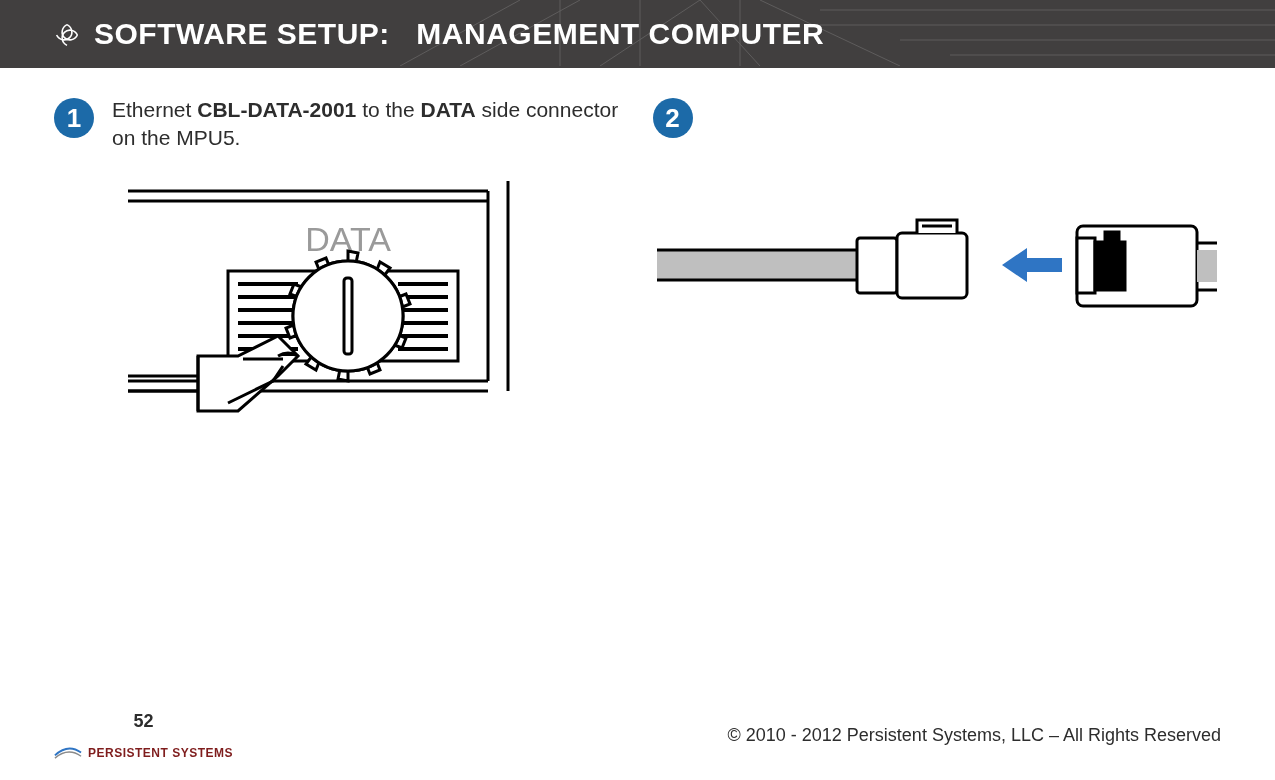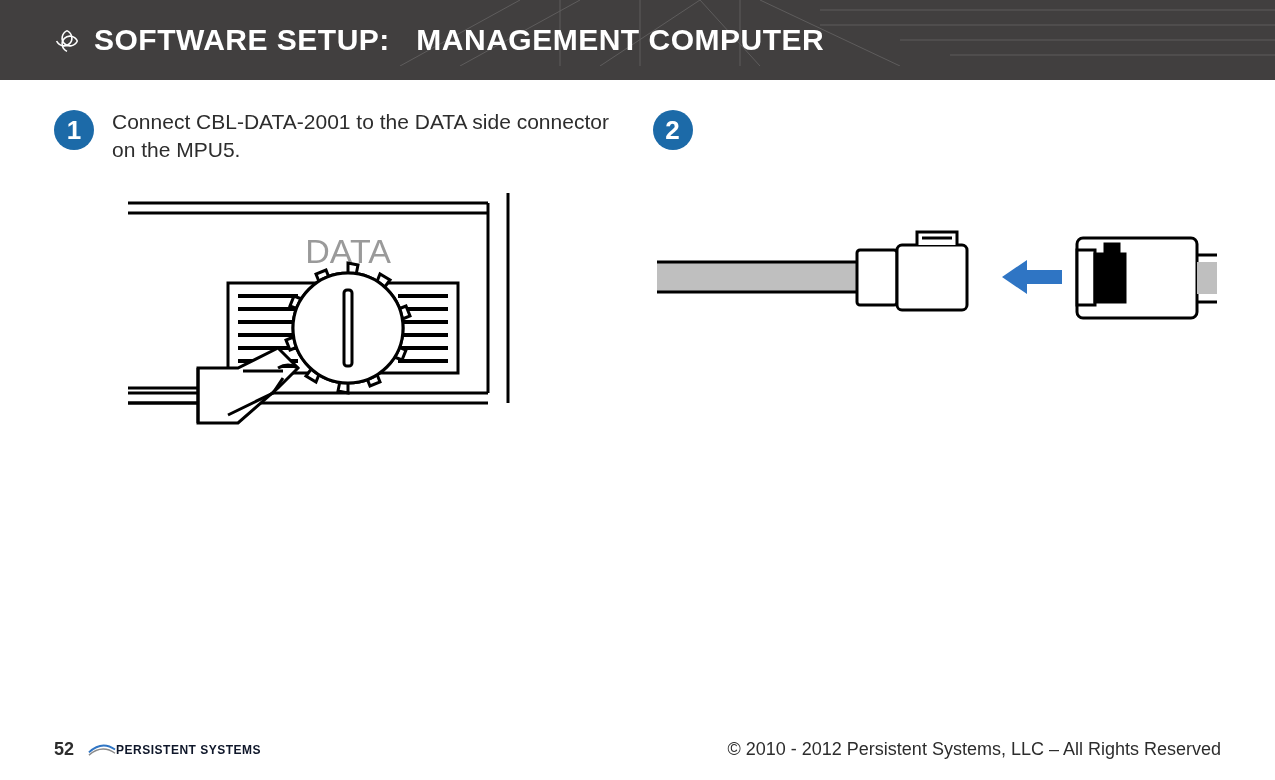"SOFTWARE SETUP: MANAGEMENT COMPUTER" .header-bar { height: 80px -> 68px }
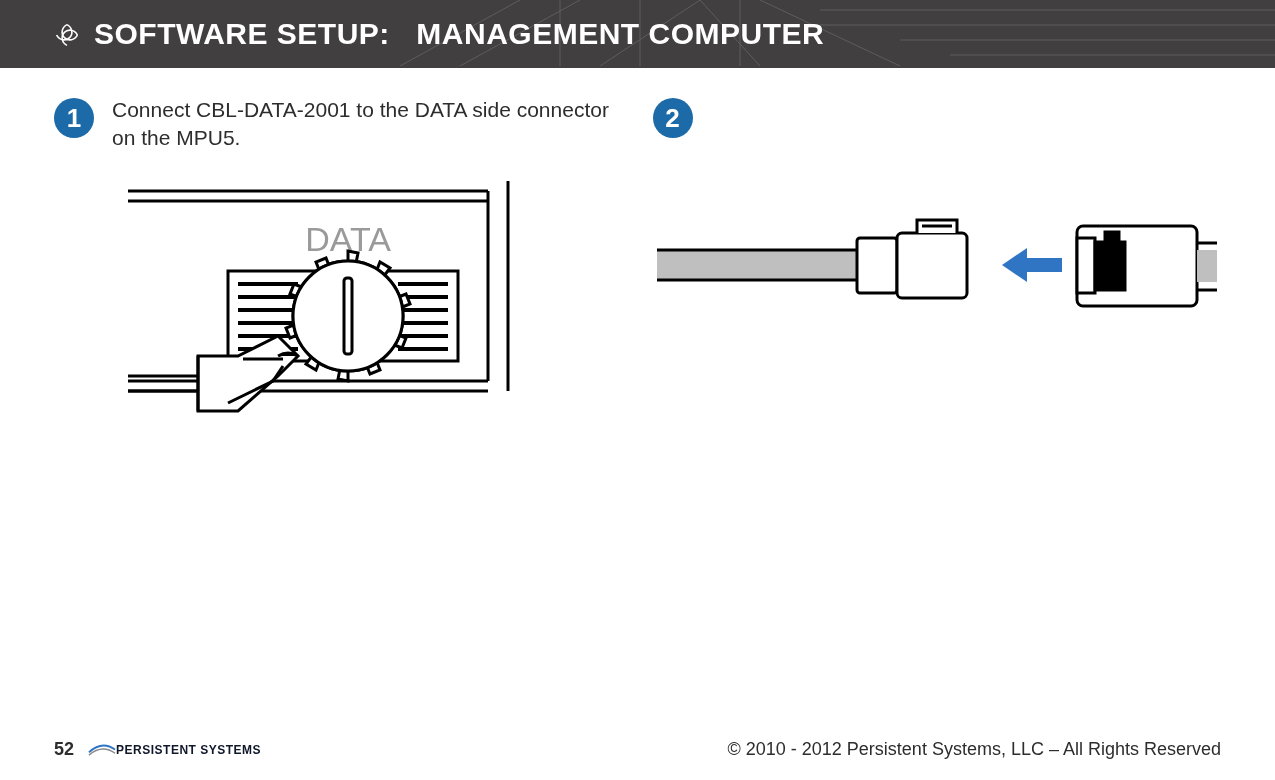"Connect" span { text: Connect -> Ethernet }
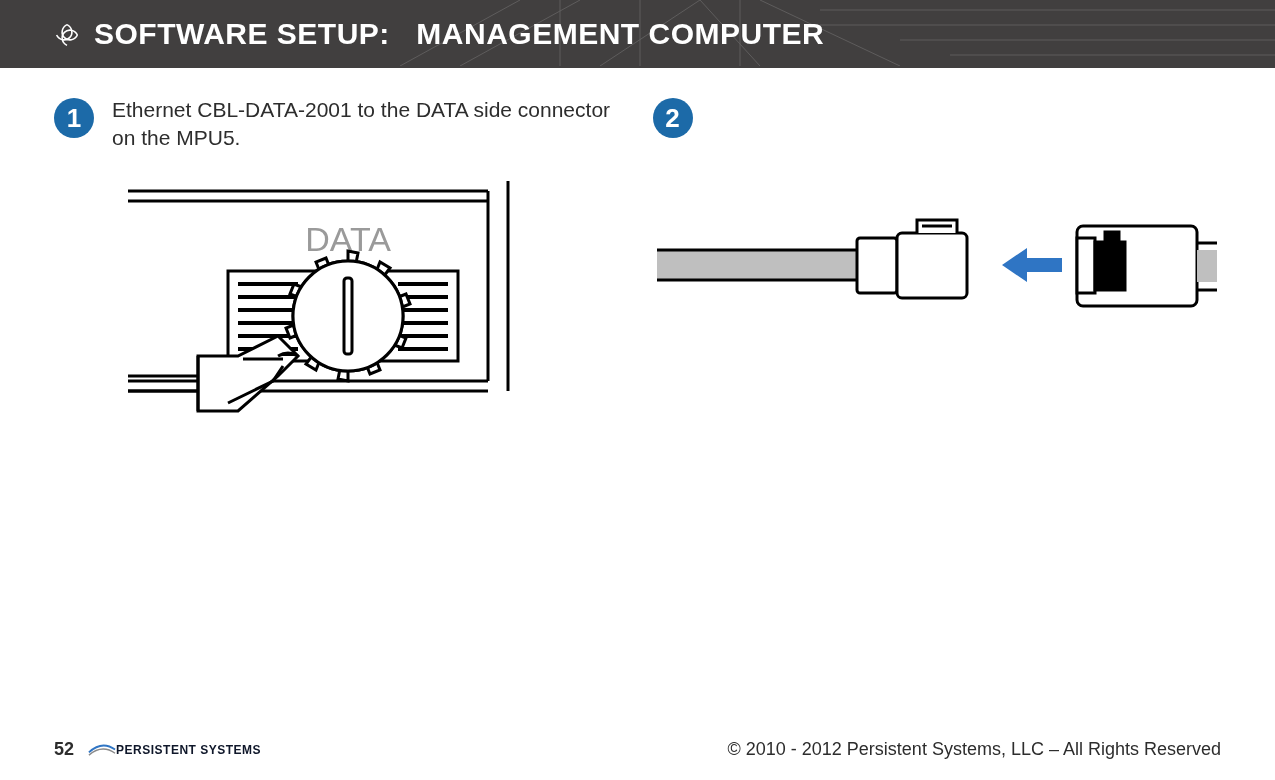"CBL-DATA-2001" .step-text b { font-weight: 400 -> 700 }
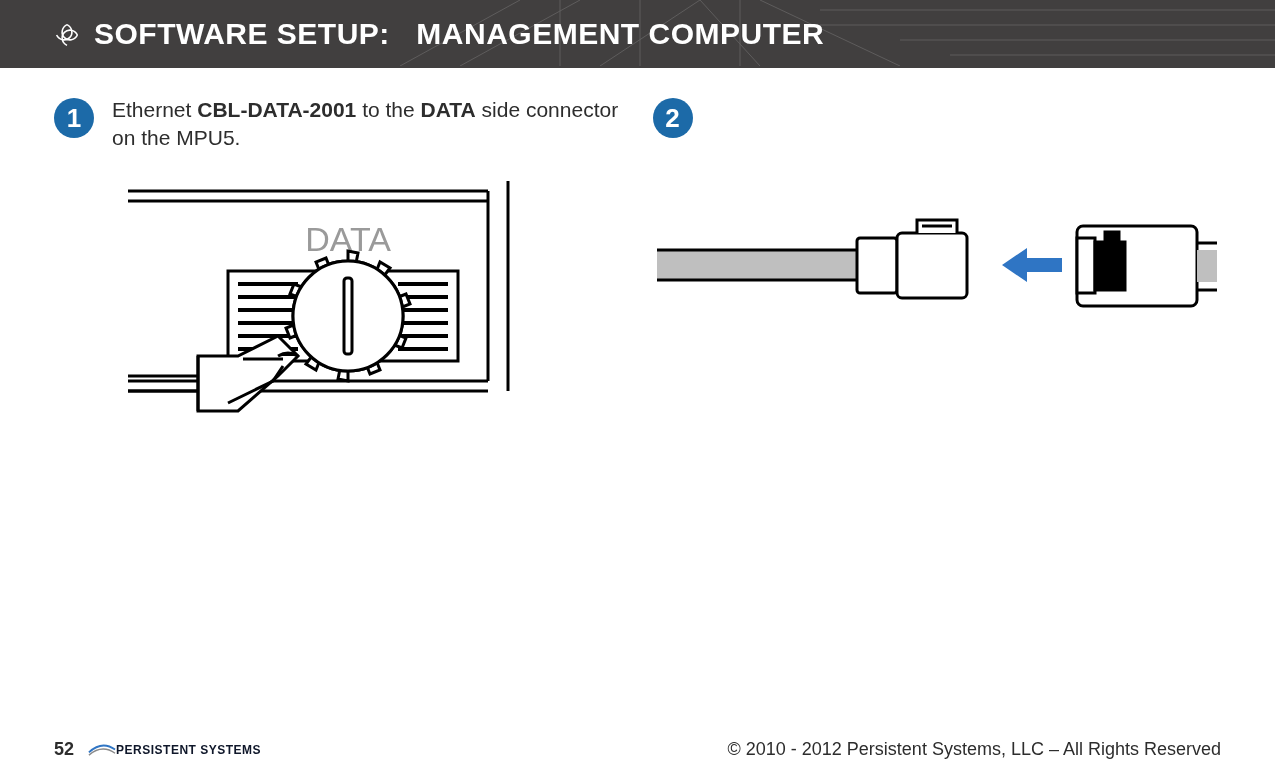"52" .footer-left { flex-direction: none -> column }
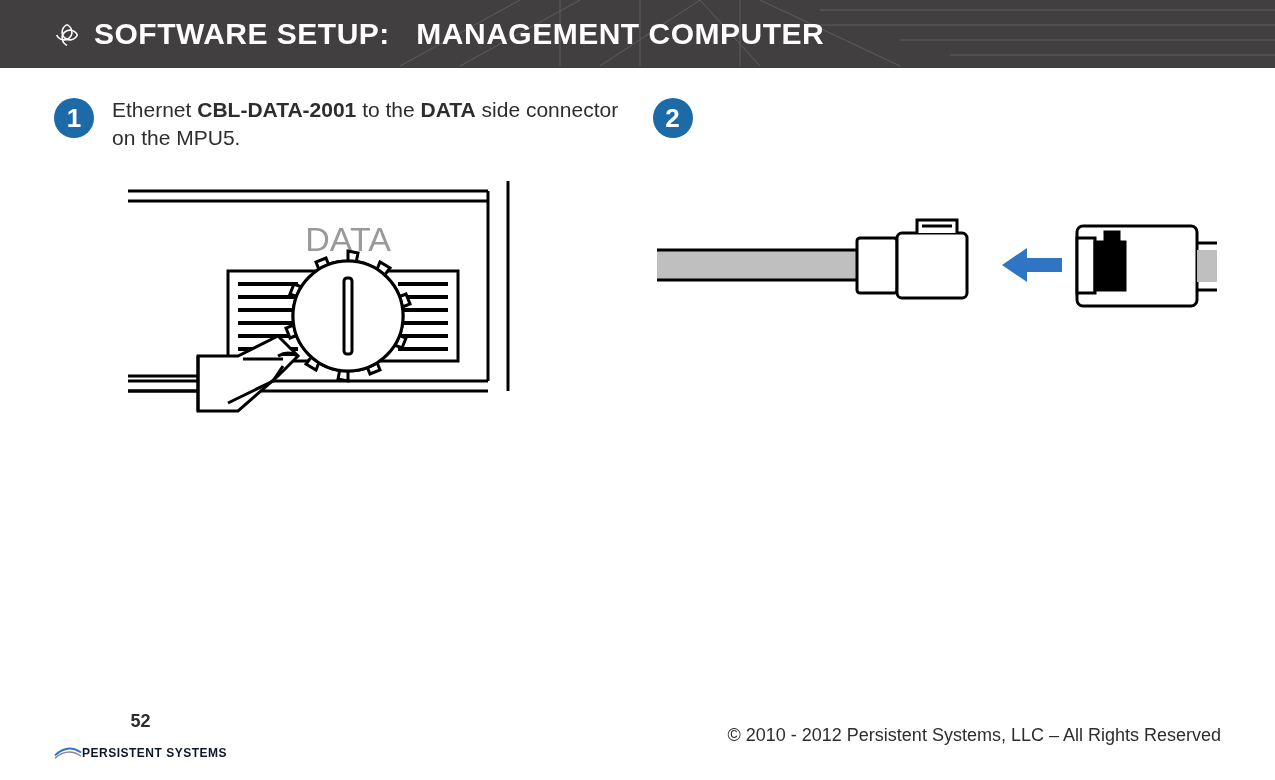"PERSISTENT SYSTEMS" .brand { color: #0f172a -> #7f1d1d; gap: none -> 6px }
